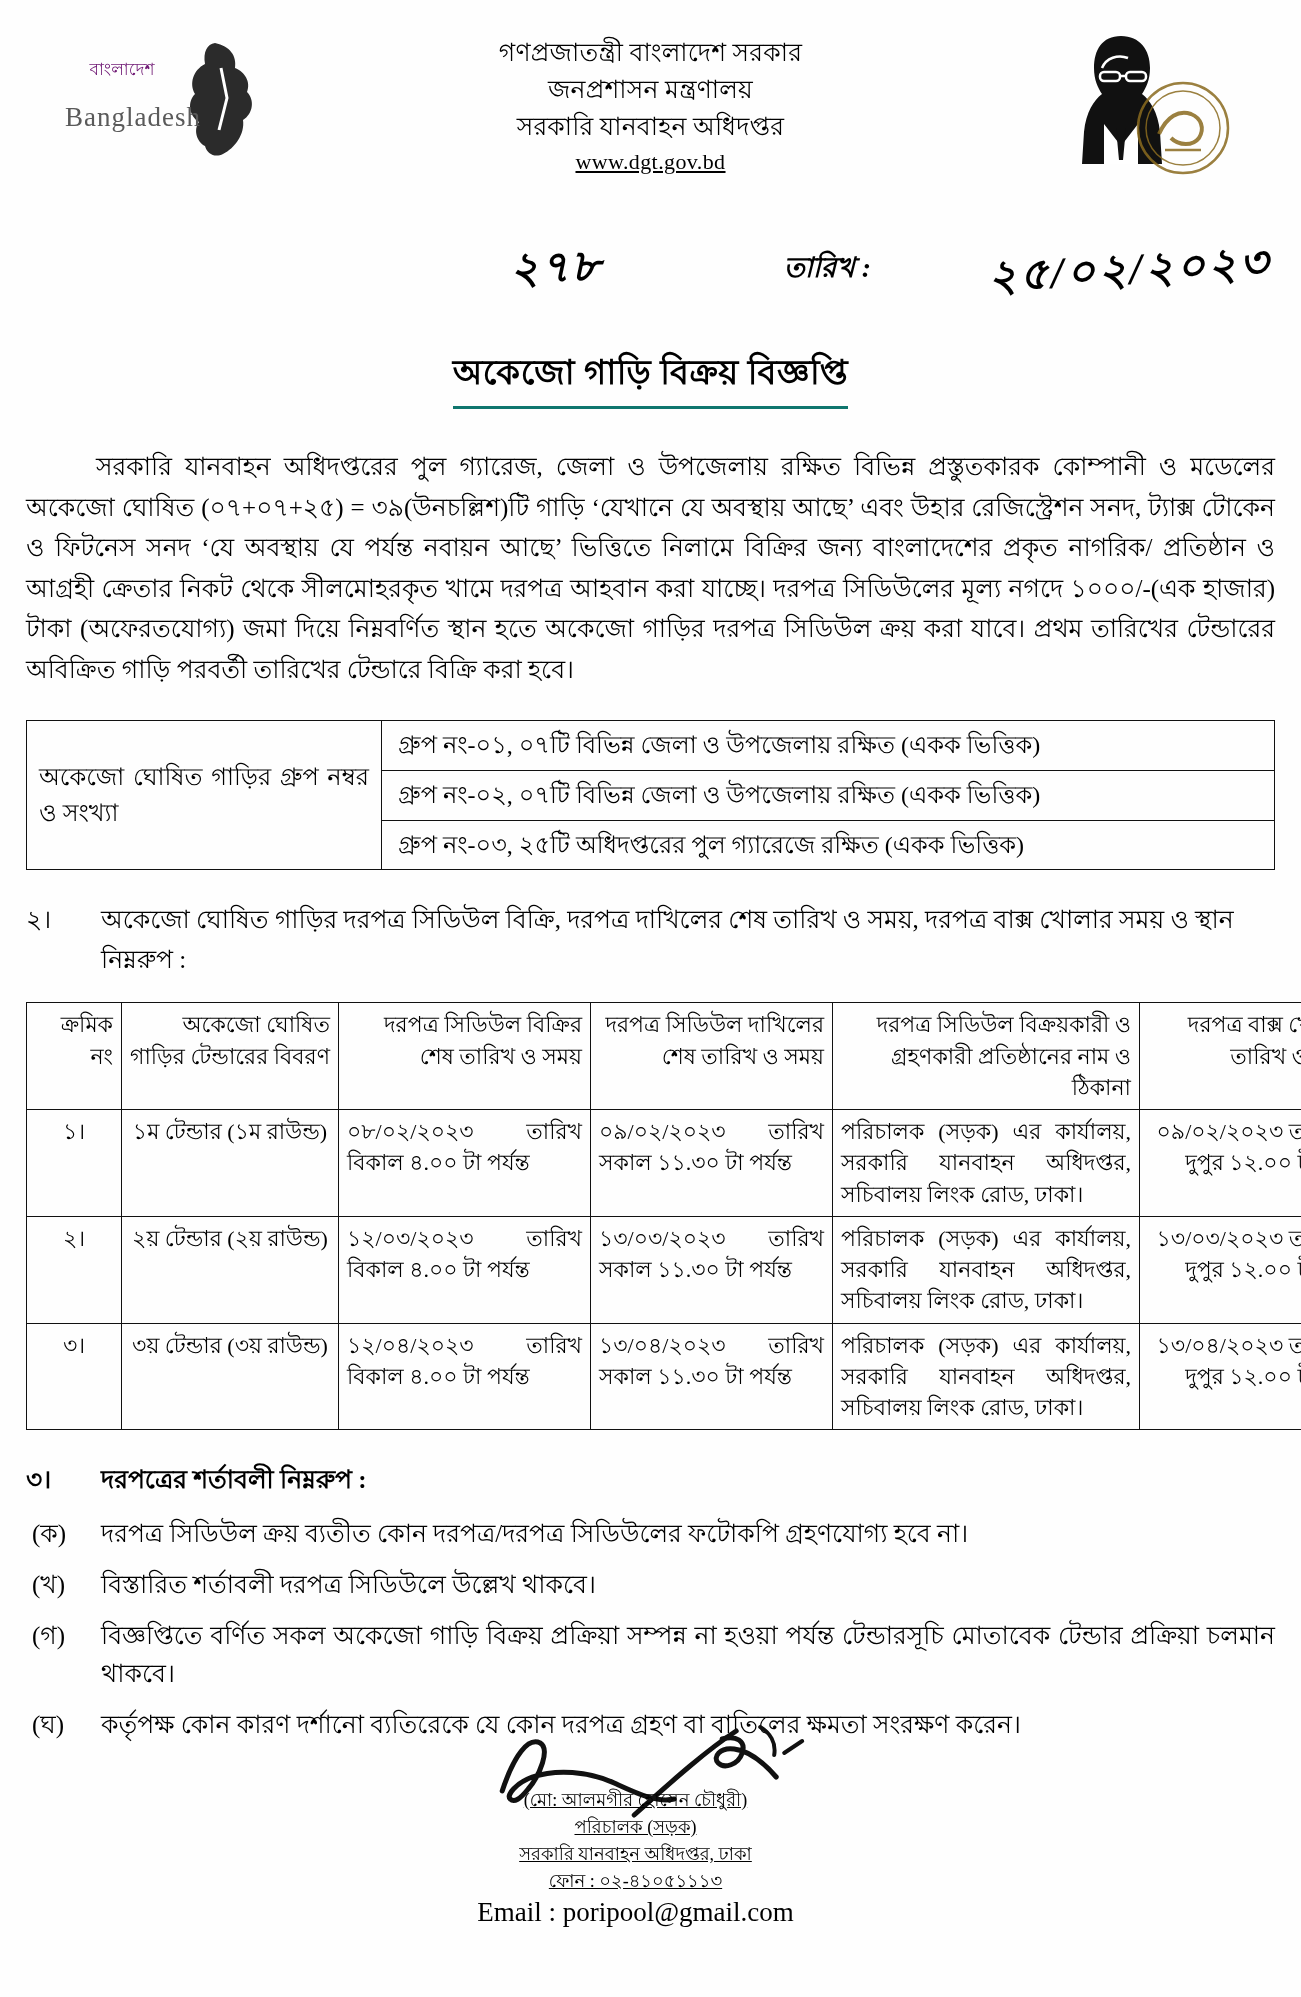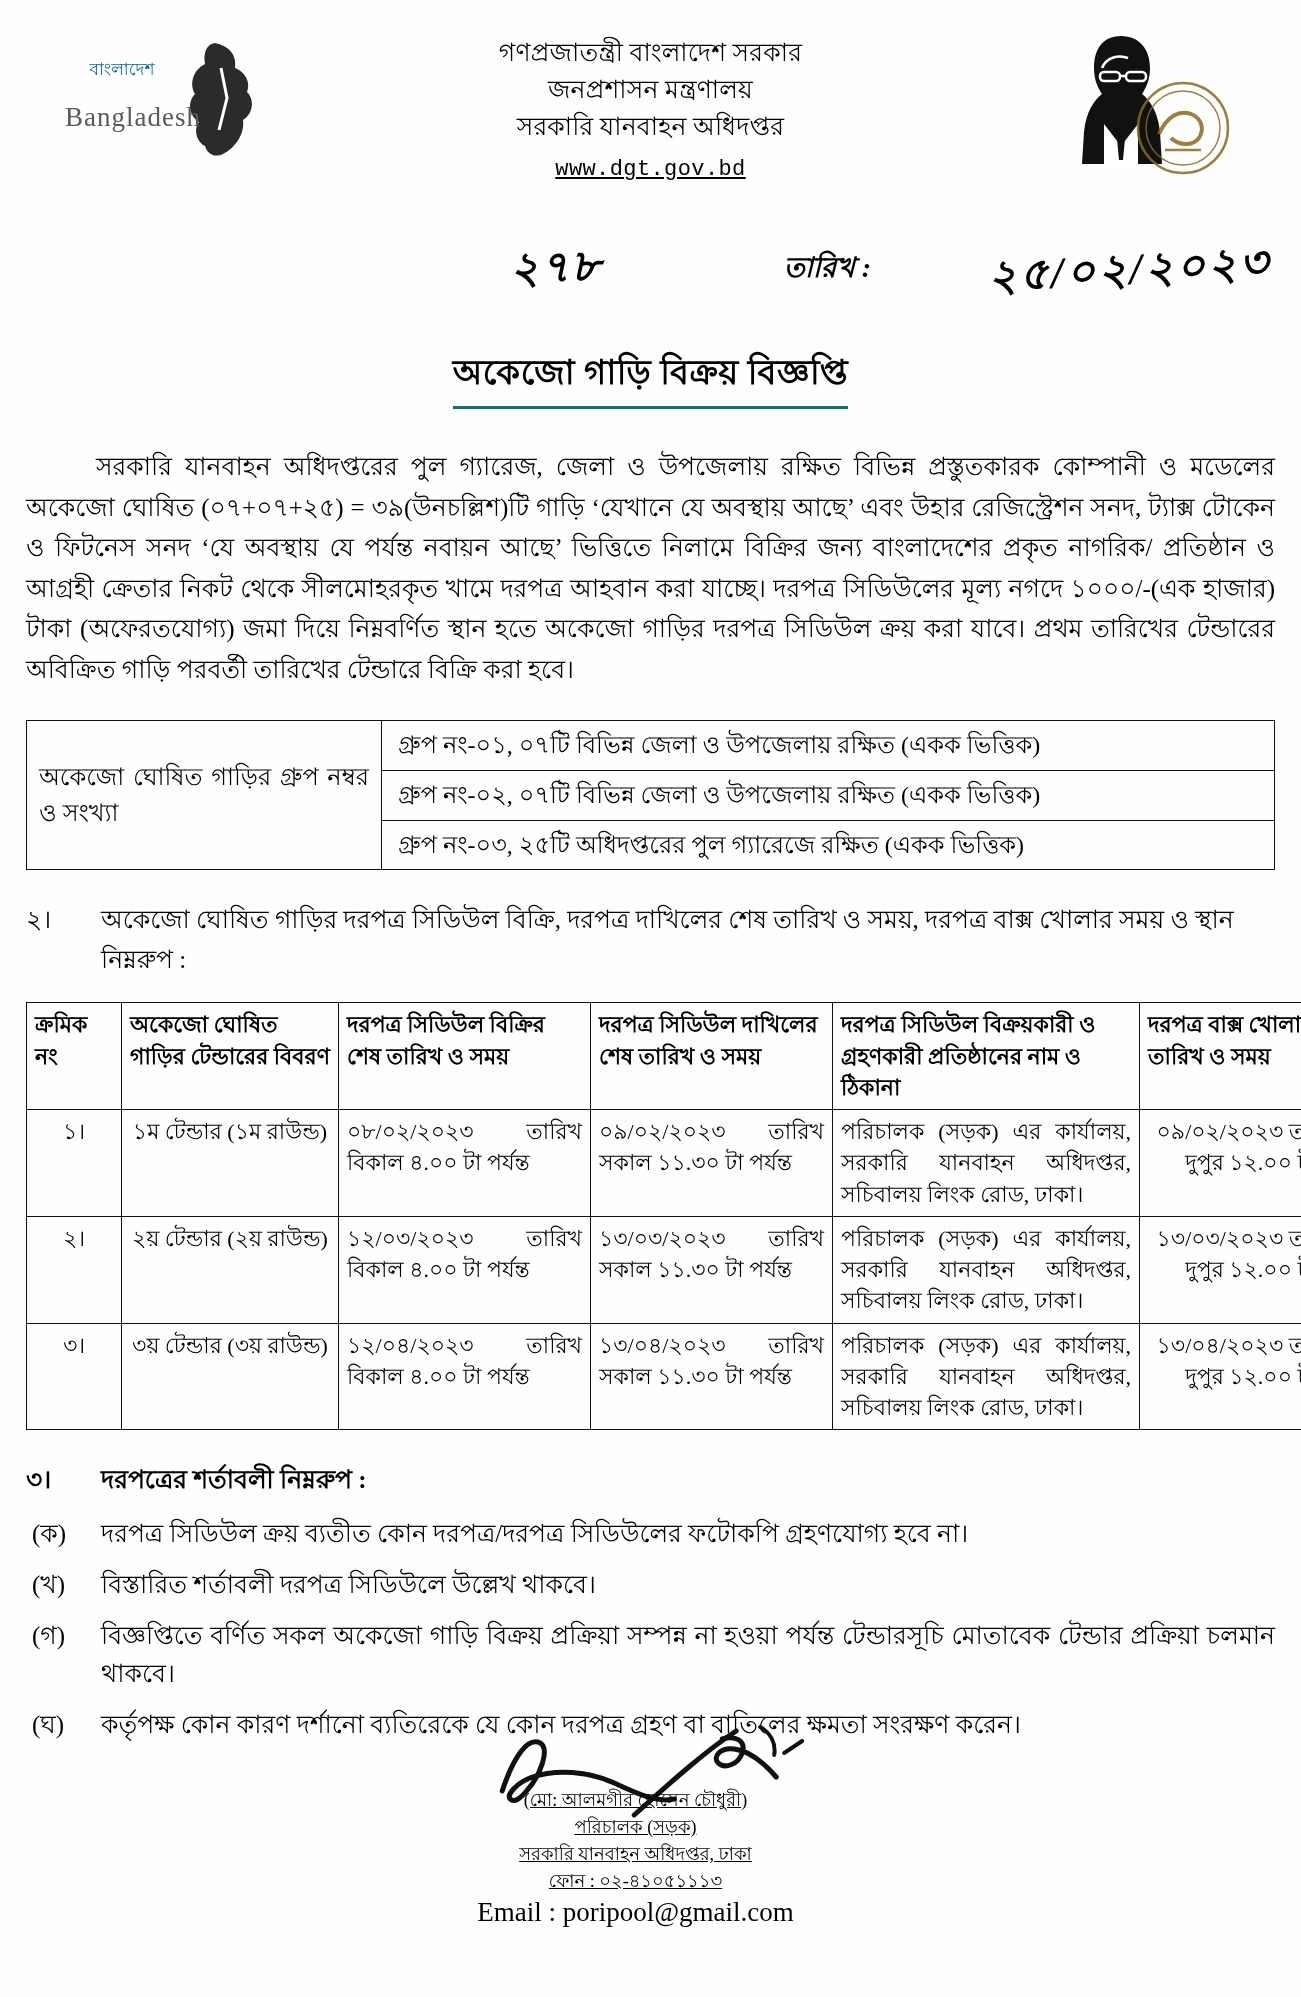"বাংলাদেশ" .logo-left .brand-bn { color: #0369a1 -> #701a75 }
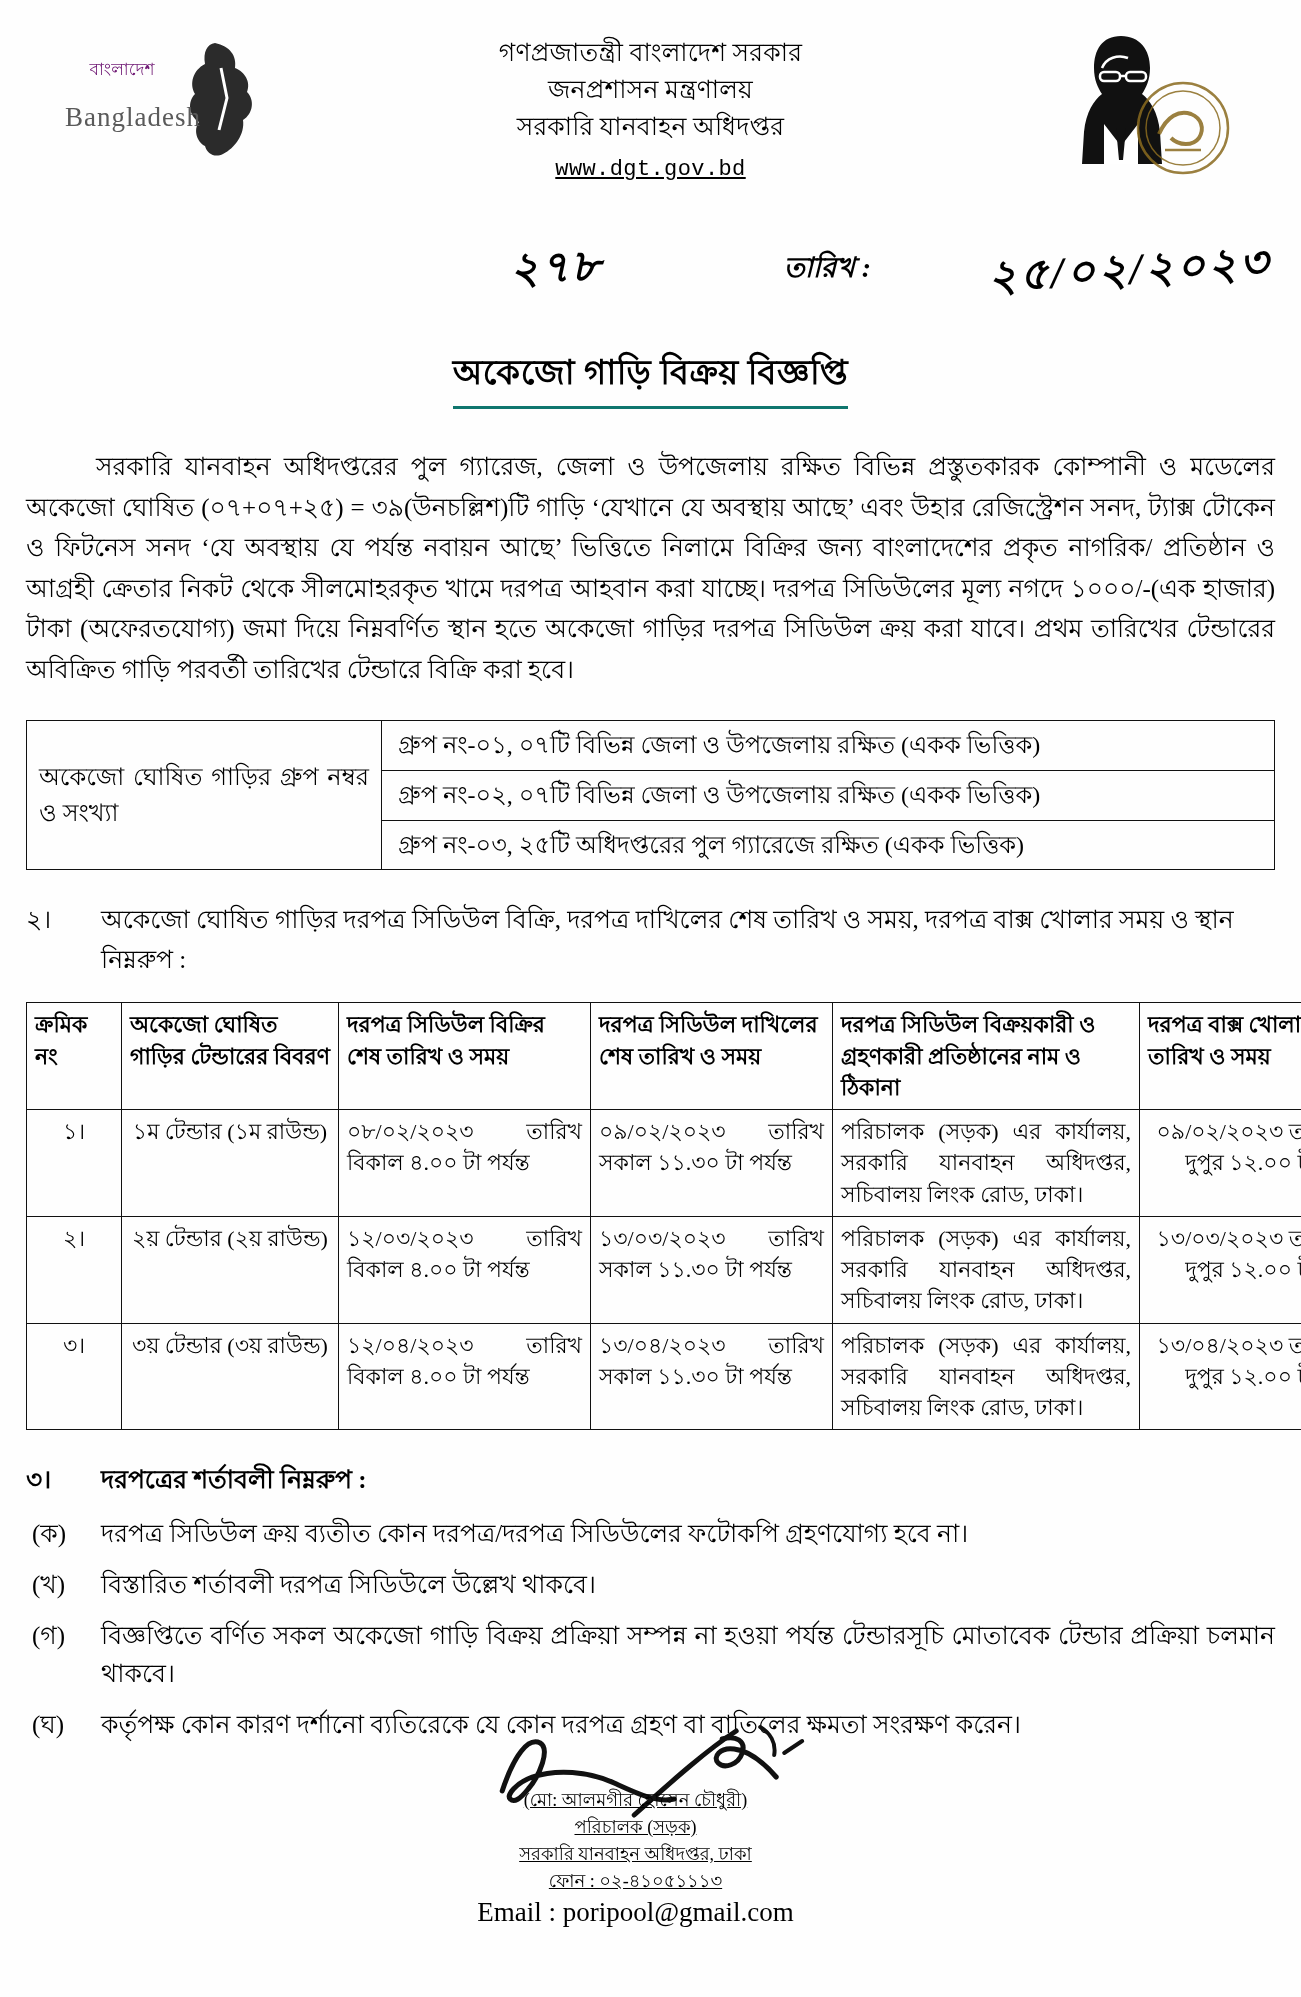"www.dgt.gov.bd" .org-url { font-family: Liberation Mono, monospace -> Liberation Serif, serif; margin-top: 12px -> 4px }
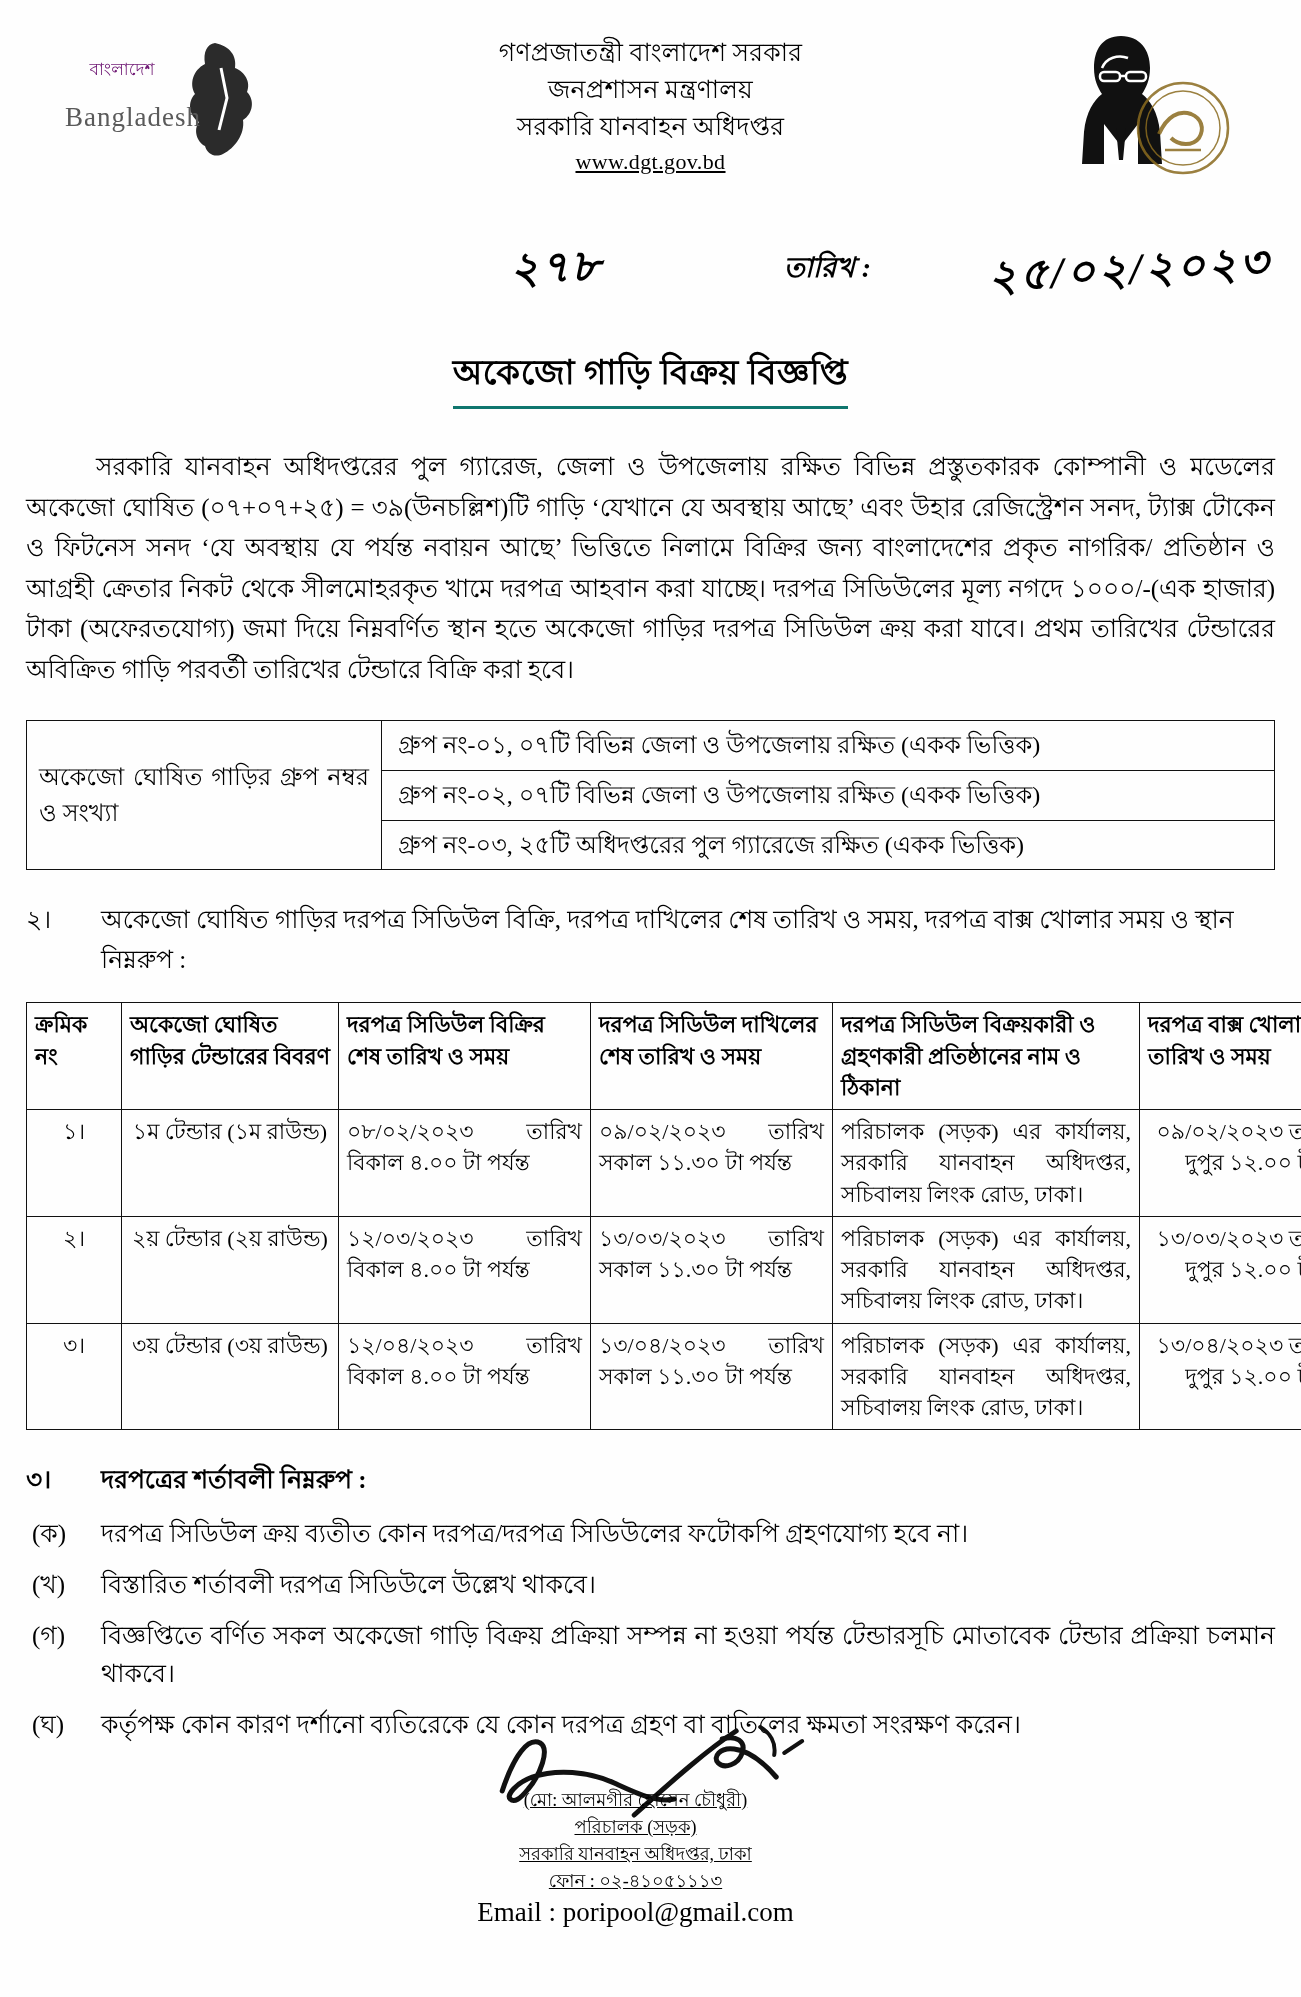"ক্রমিক নং" .sched-table th { font-weight: 700 -> 400; text-align: left -> right }
